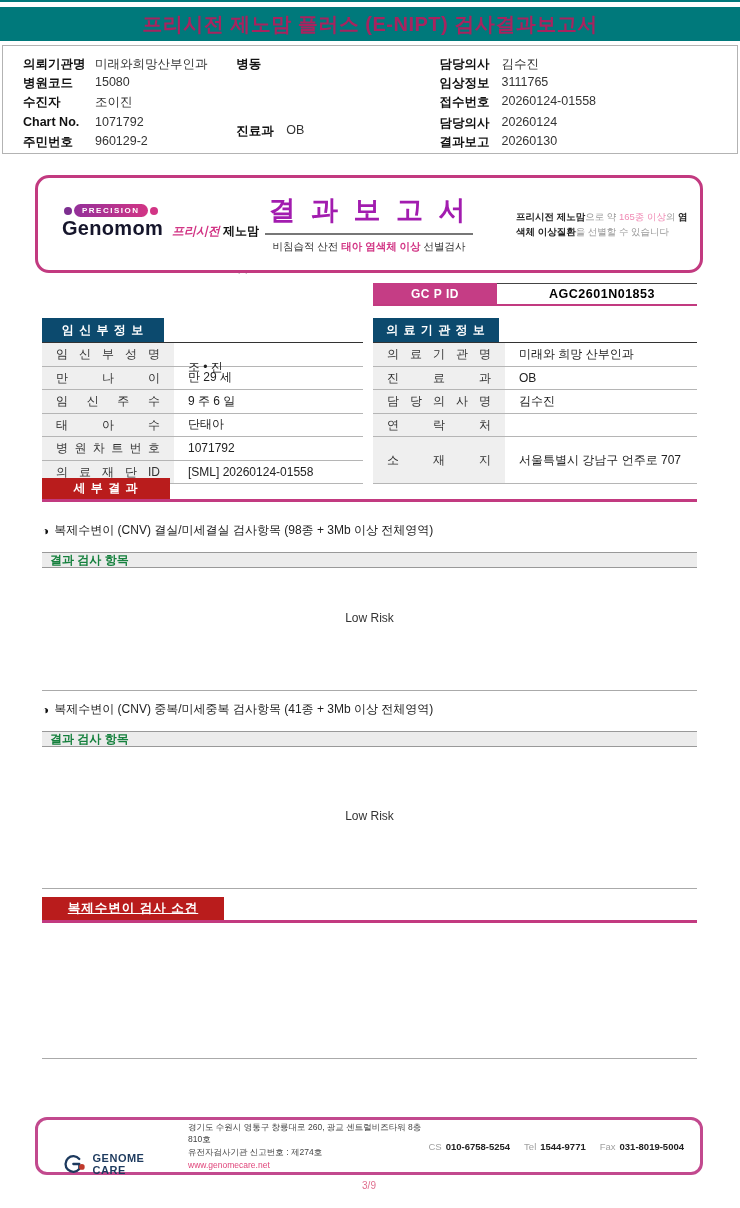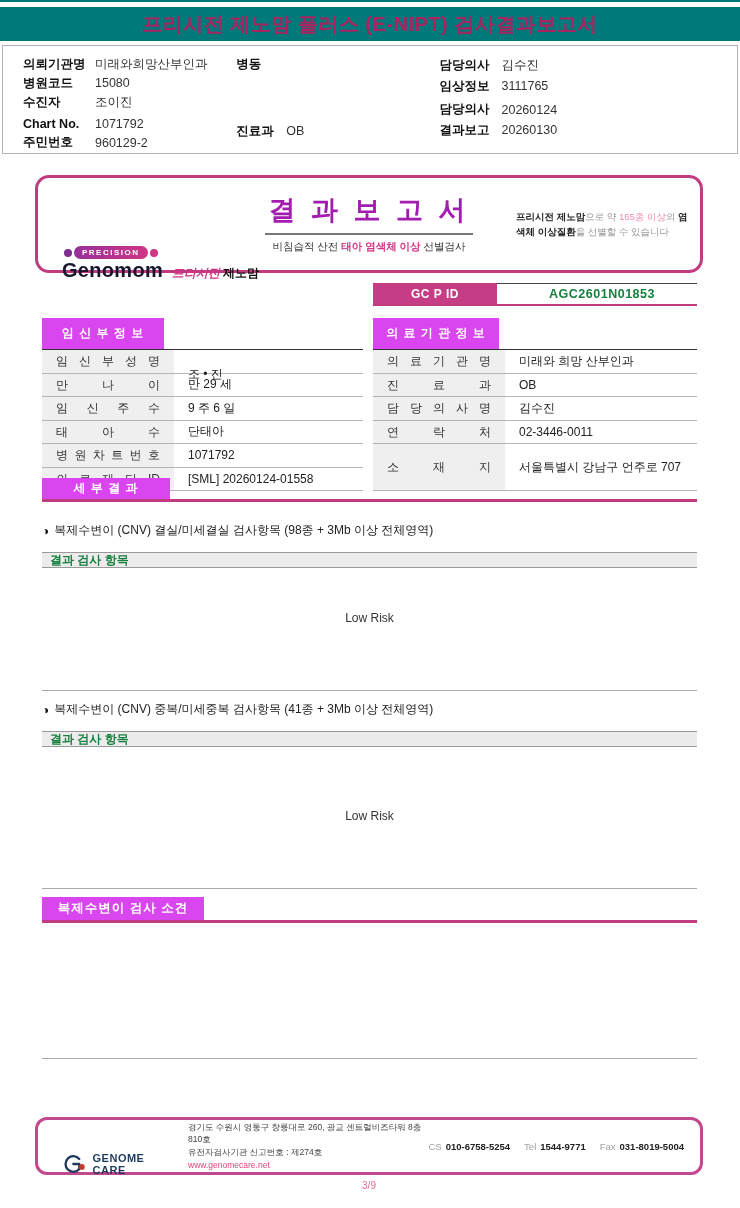"의뢰기관명" .prow { align-items: center -> none }
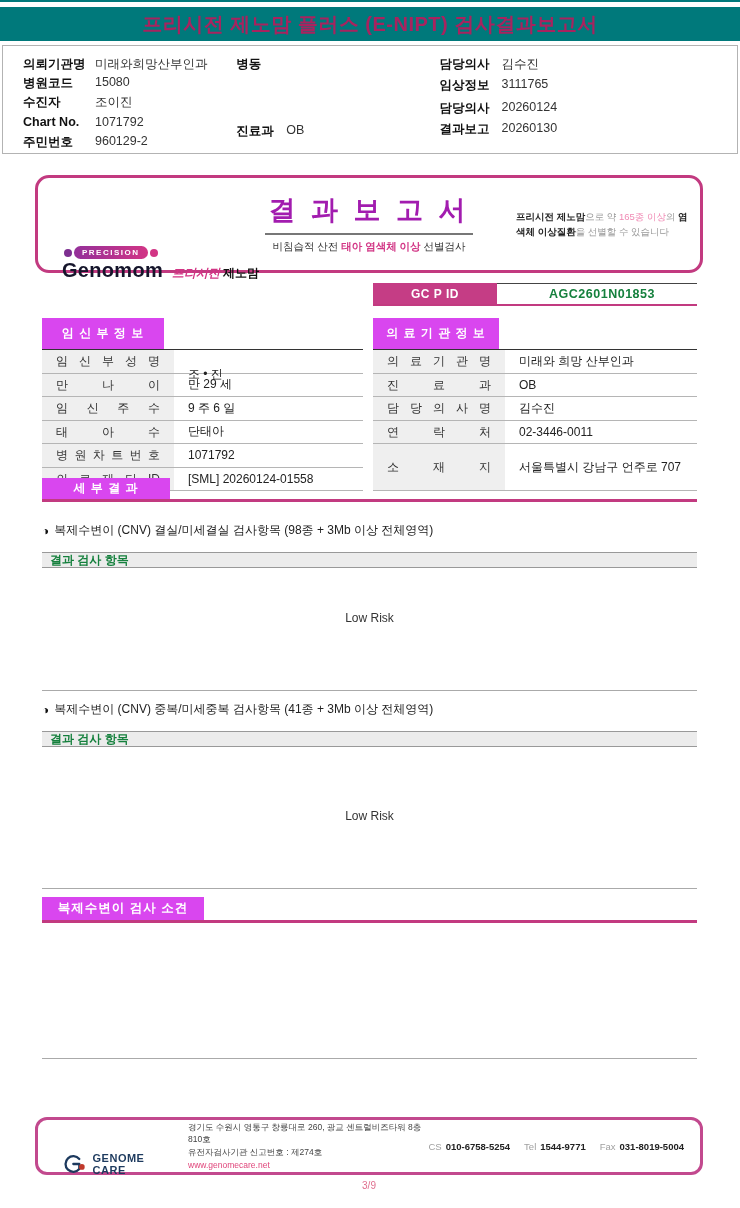"접수번호" div.prow { html: none -> <div> <span>접수번호</span> <span>20260124-01558</span> </div> }
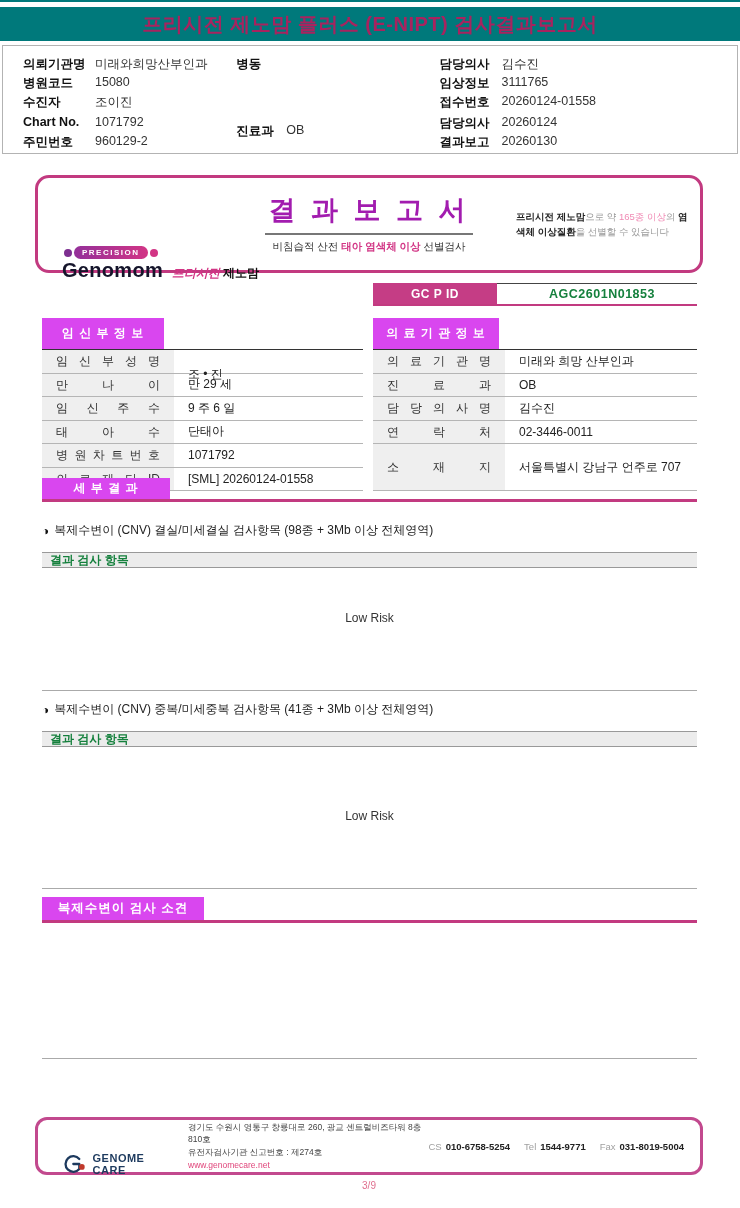"PRECISION" .badge-row { margin-top: 42px -> none }
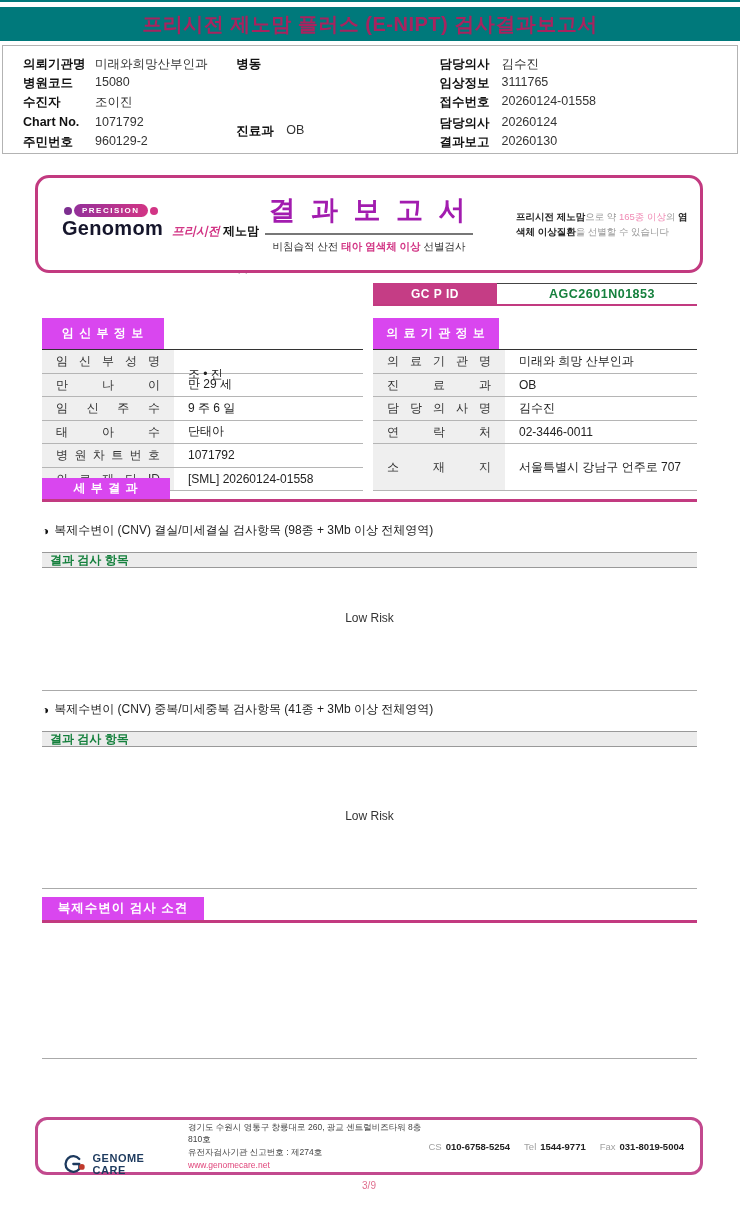"AGC2601N01853" .gcpid-value { color: #15803d -> #000000 }
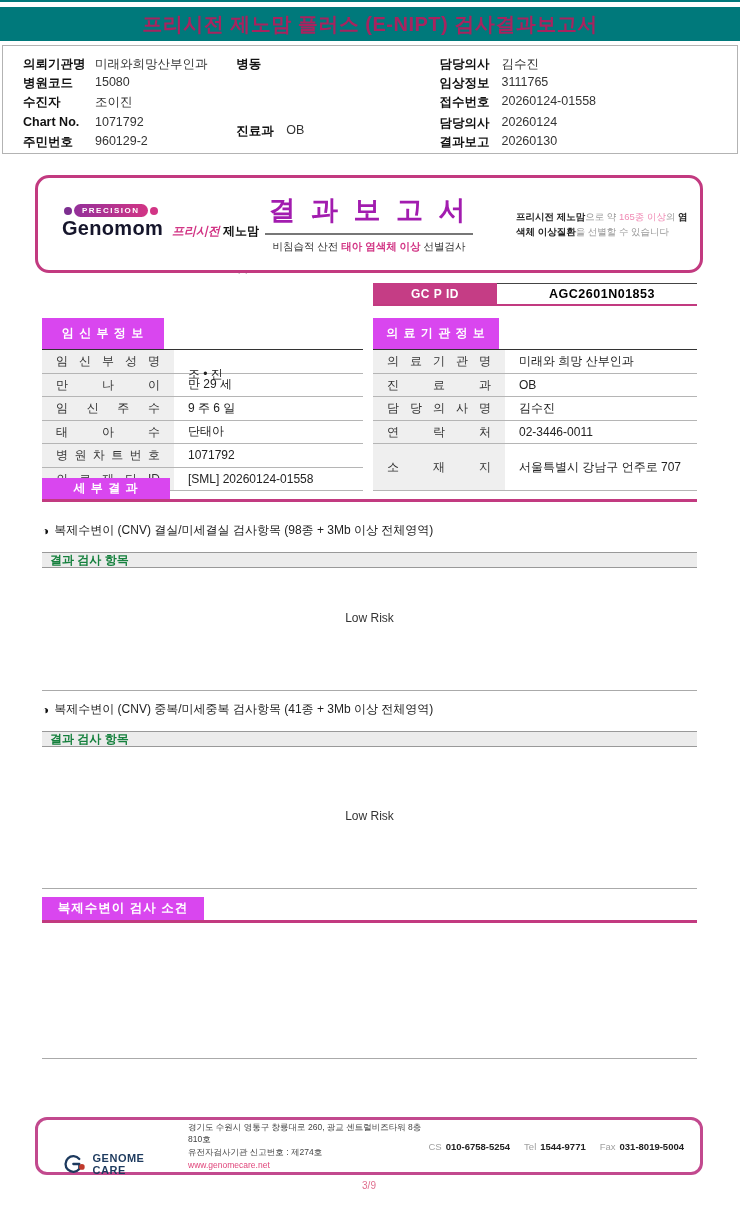"임 신 부 정 보" .itab { background: #d946ef -> #0c4a6e; height: 31px -> 24px }
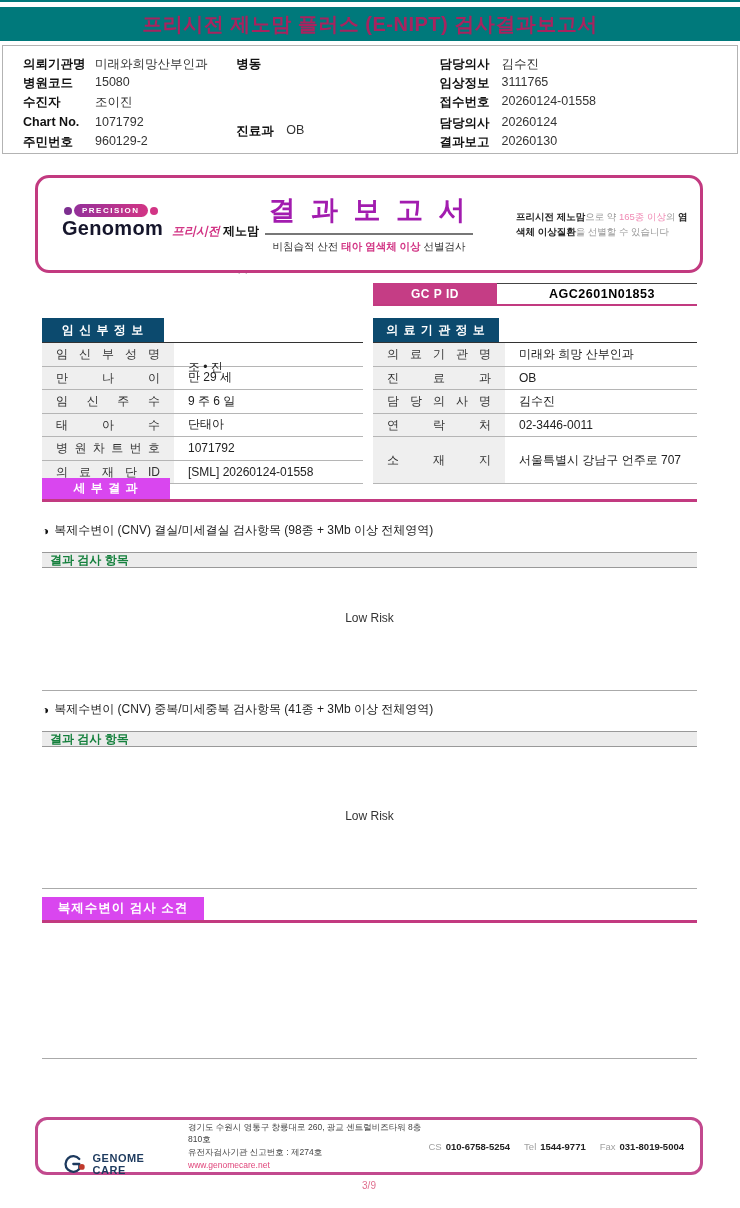"02-3446-0011" span.ival { html: <span>02-3446-0011</span> -> none }
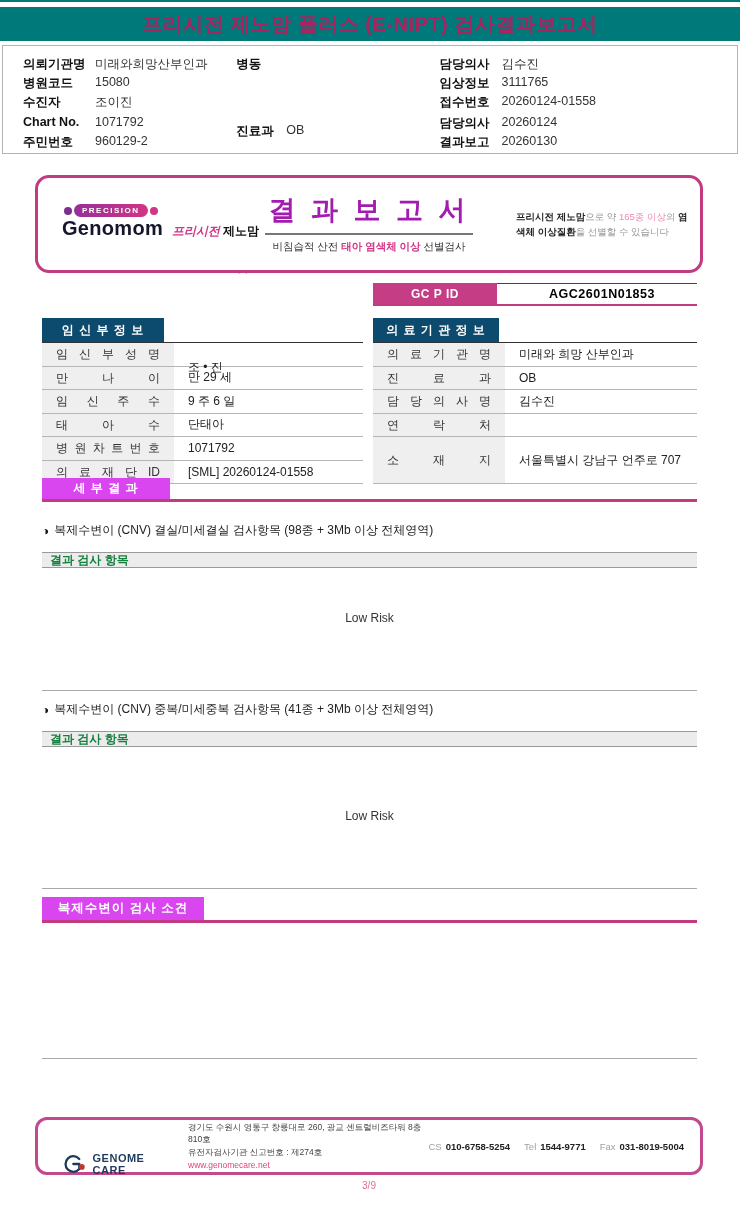"세 부 결 과" .sec-tab { background: #d946ef -> #b91c1c }
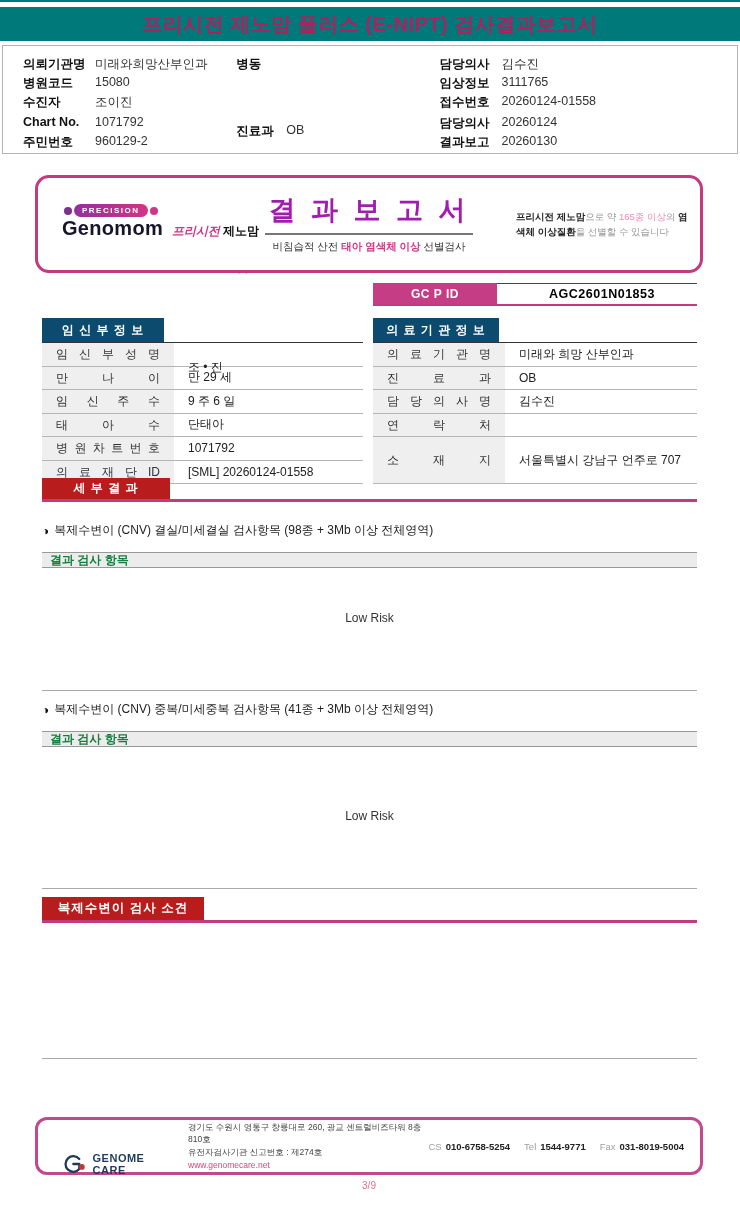"복제수변이 검사 소견" .tab-opinion { text-decoration: none -> underline; width: 162px -> 182px }
